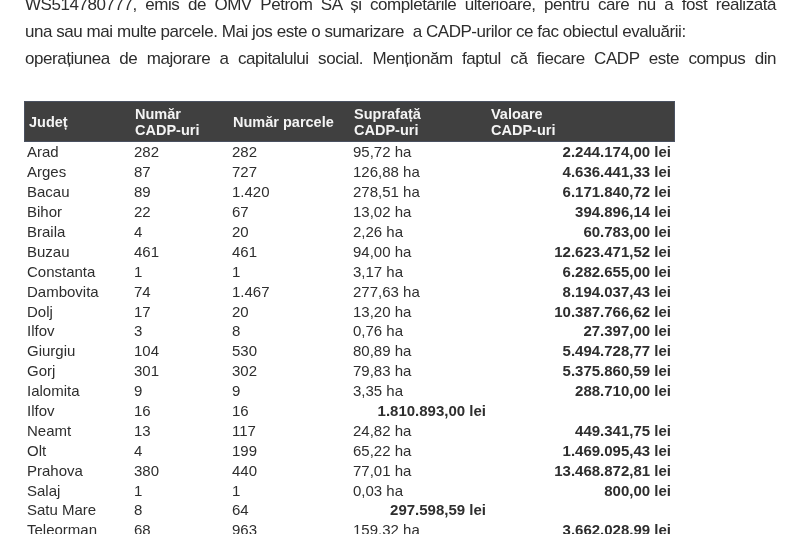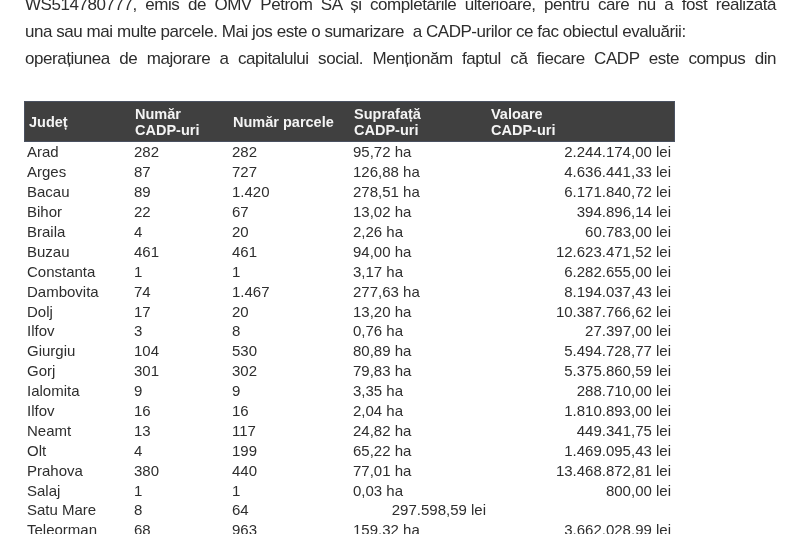"2.244.174,00 lei" .td.c4 { font-weight: none -> bold }
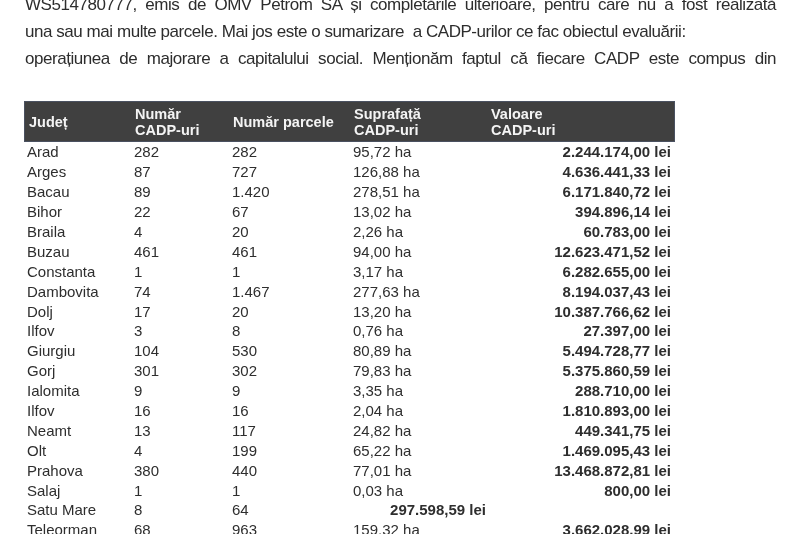"2,04 ha" div.td { html: <div>2,04 ha</div> -> none }
